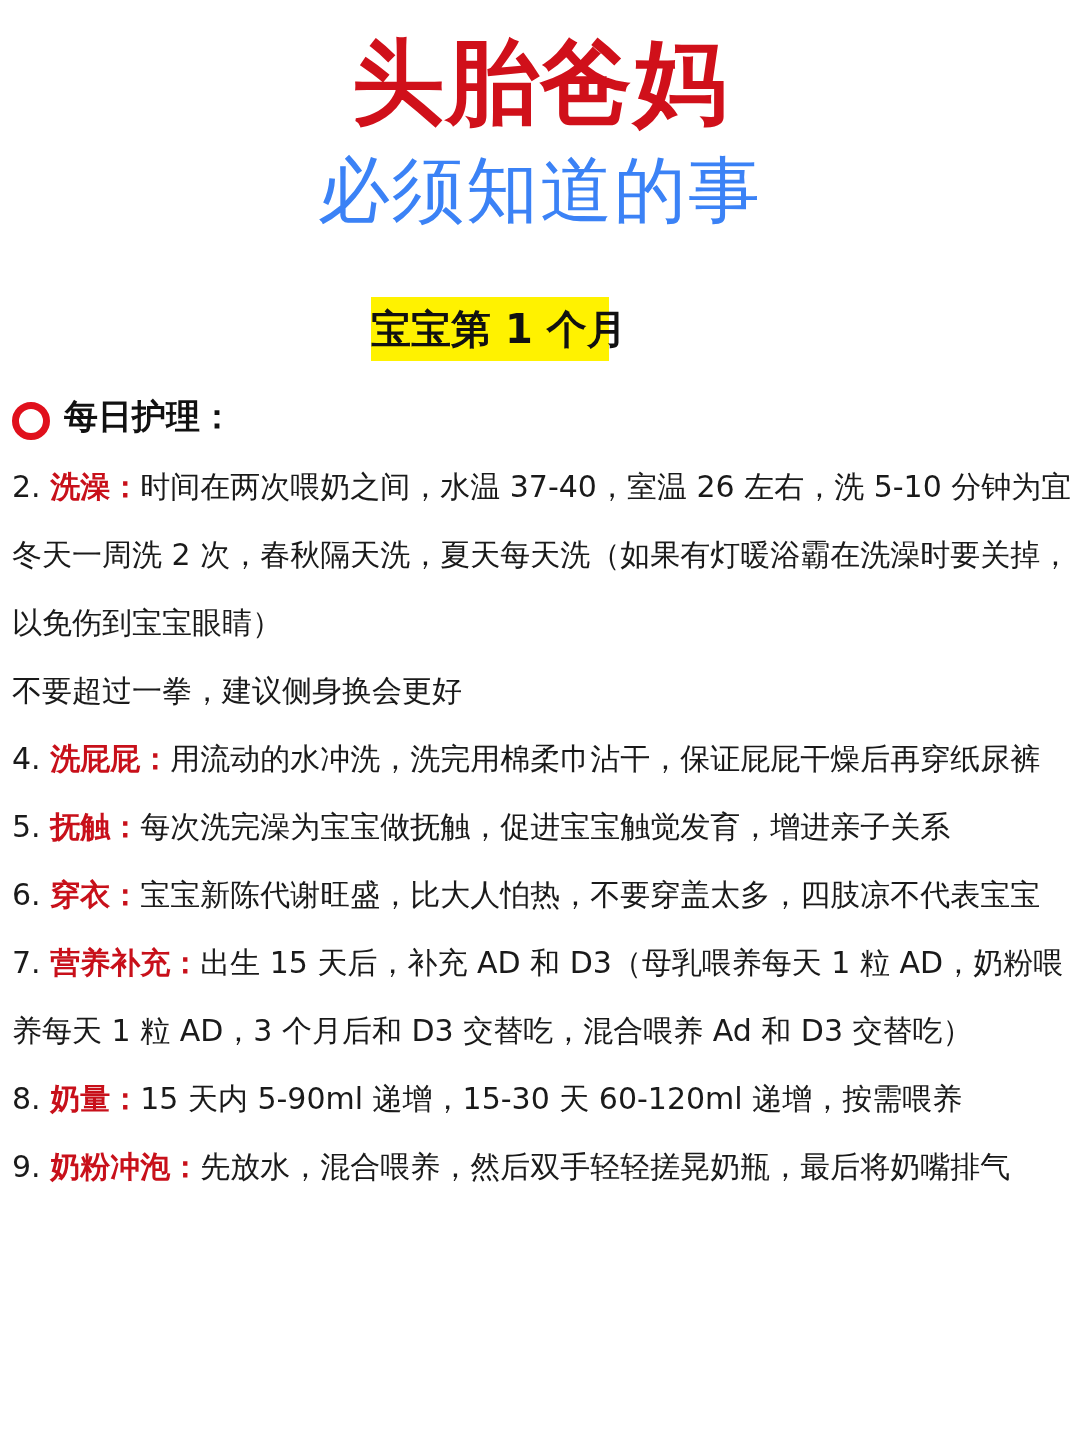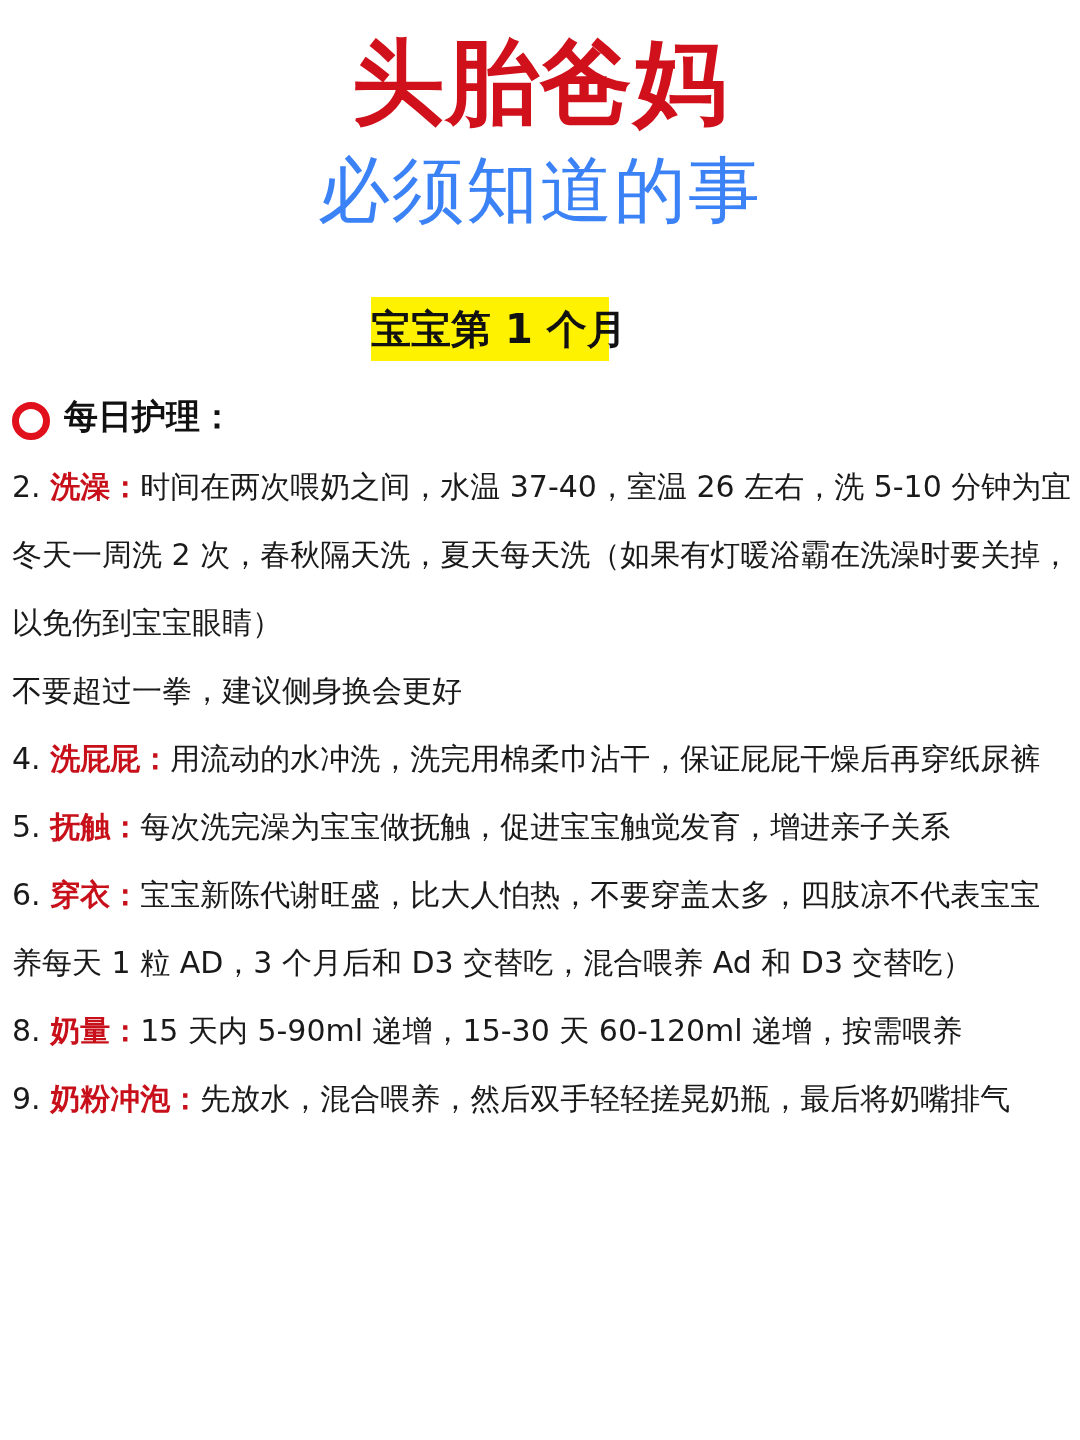"7. 营养补充：出生 15 天后，补充 AD" div.line { html: none -> <div> <span>7.</span> <span>营养补充：</span><span>出生 15 天后，补充 AD 和 D3（母乳喂养每天 1 粒 AD，奶粉喂</span> </div> }
